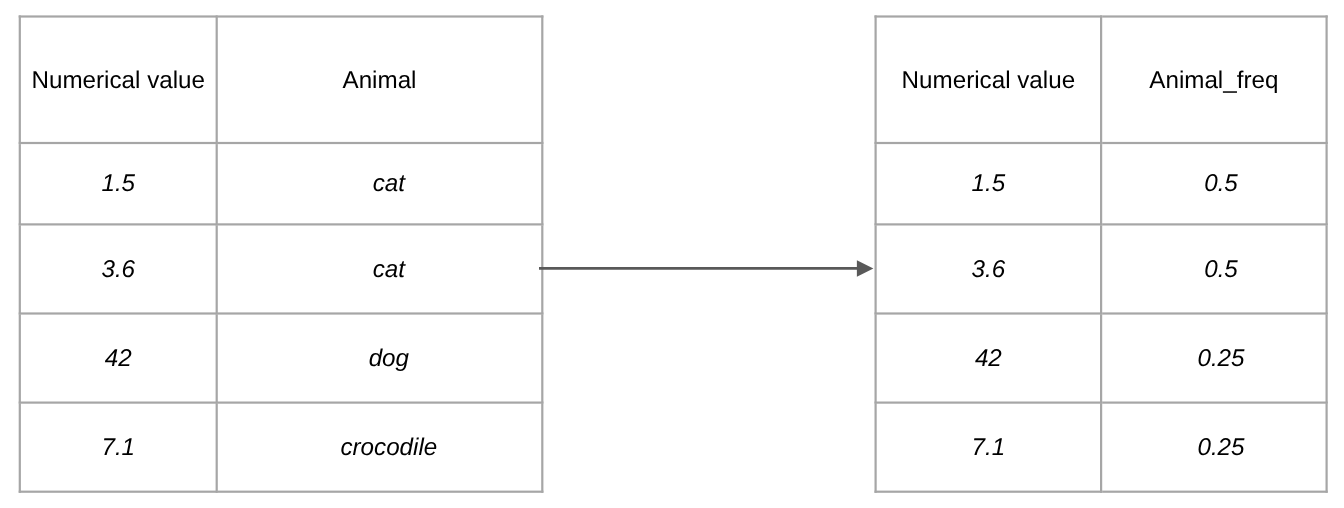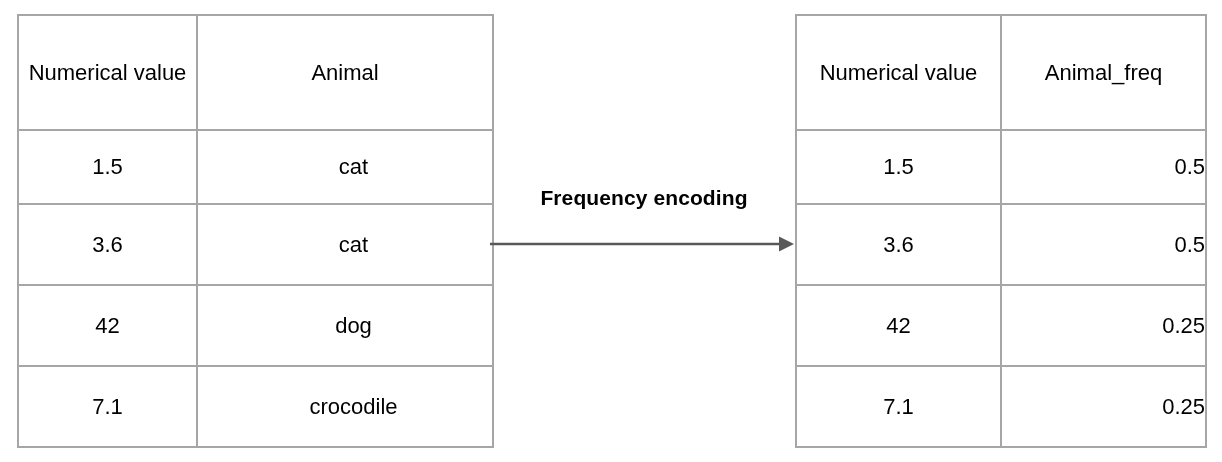"1.5" .cell { font-style: none -> italic }
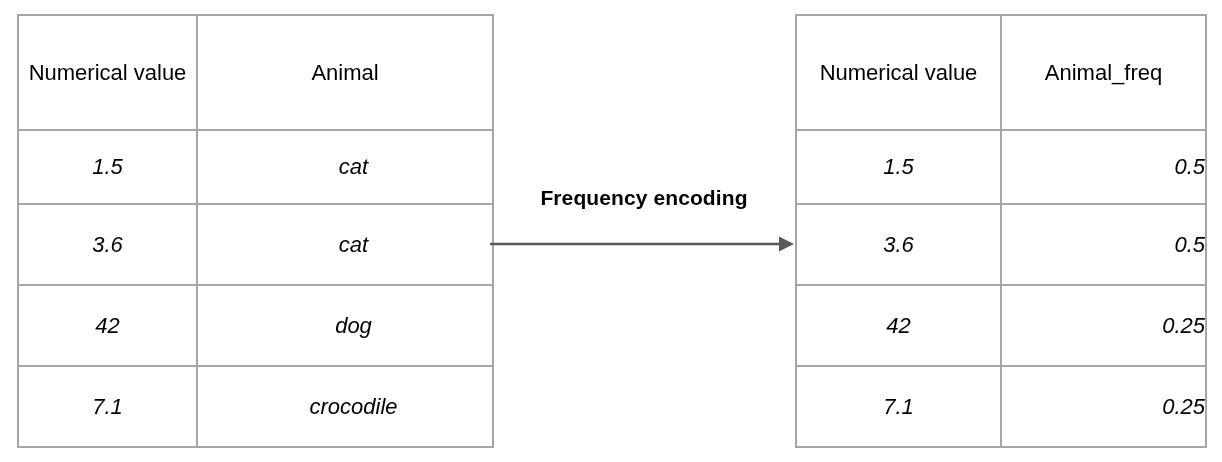"0.5" .cell.freq { text-align: right -> center }
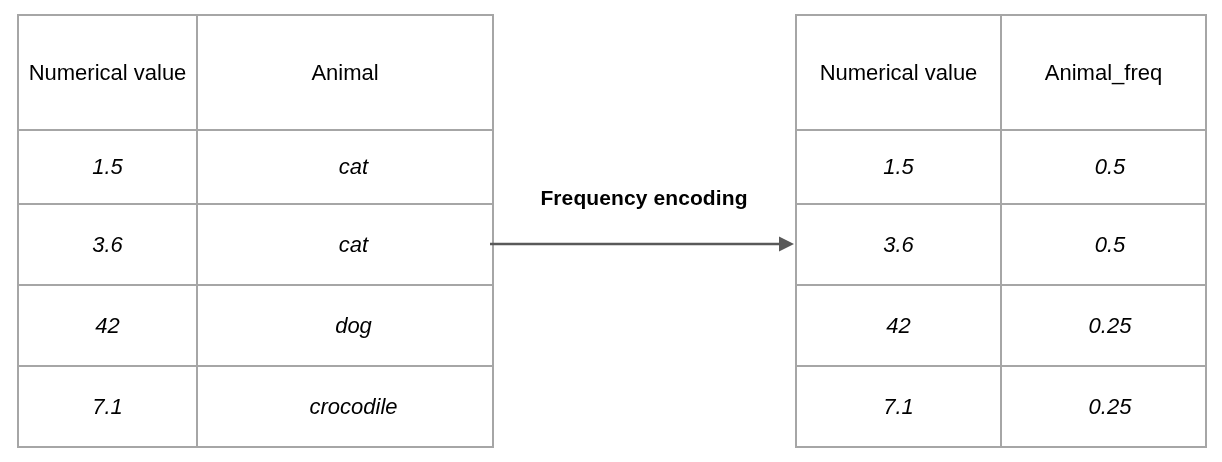"Frequency encoding" div.arrow-label { html: <div>Frequency encoding</div> -> none }
